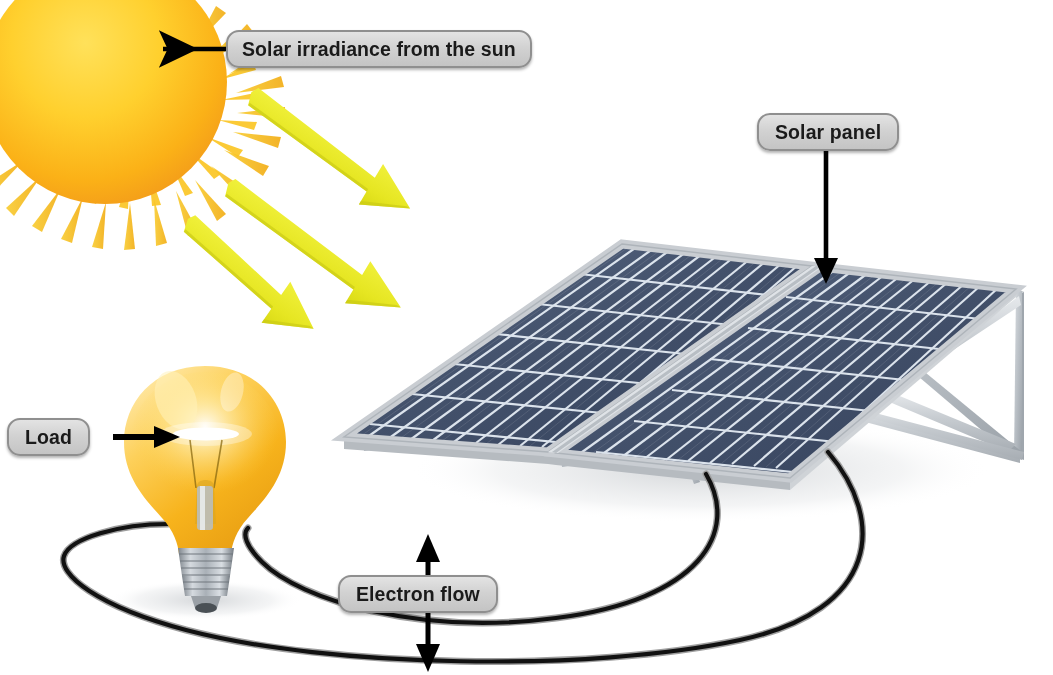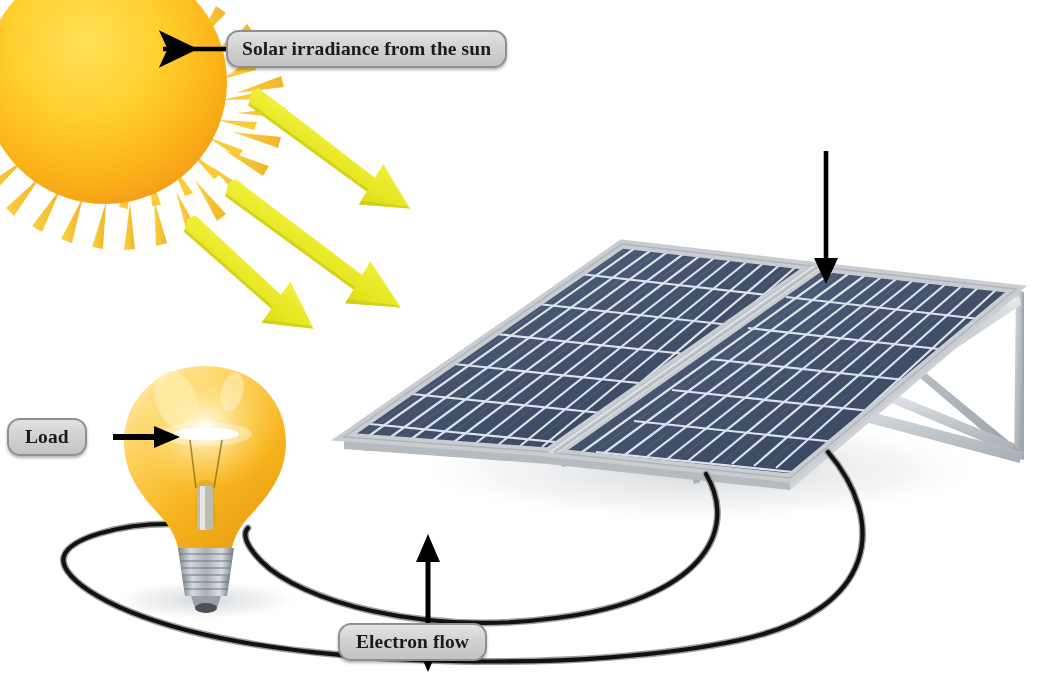"Solar irradiance from the sun" #stage { font-family: Liberation Serif, serif -> none }
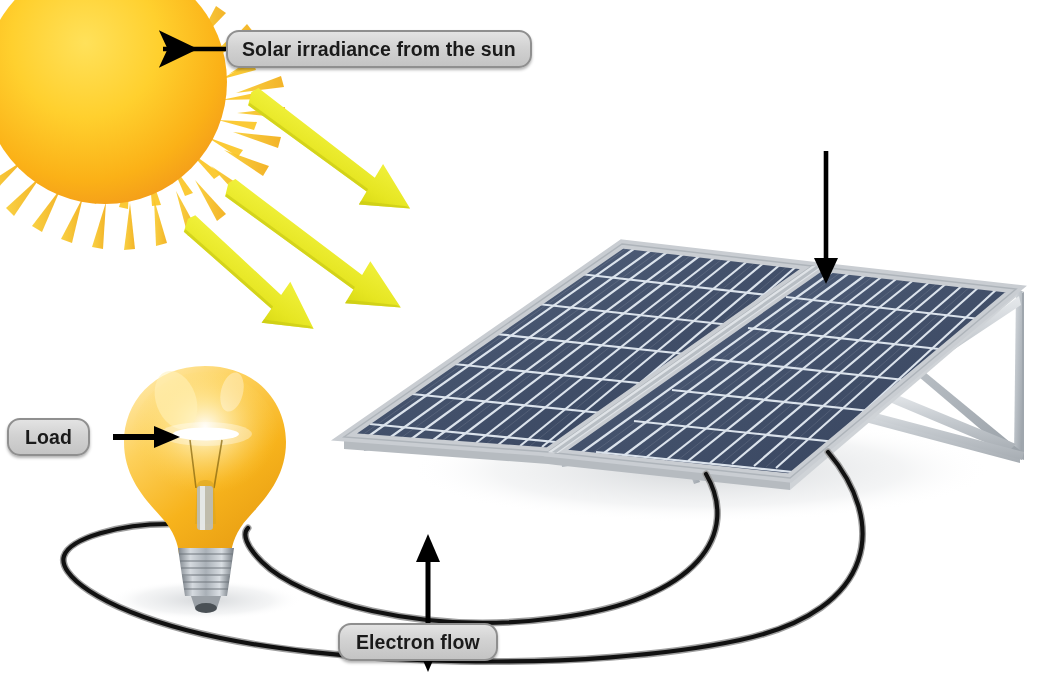"Solar panel" div.callout { html: none -> <div> <span>Solar panel</span> </div> }
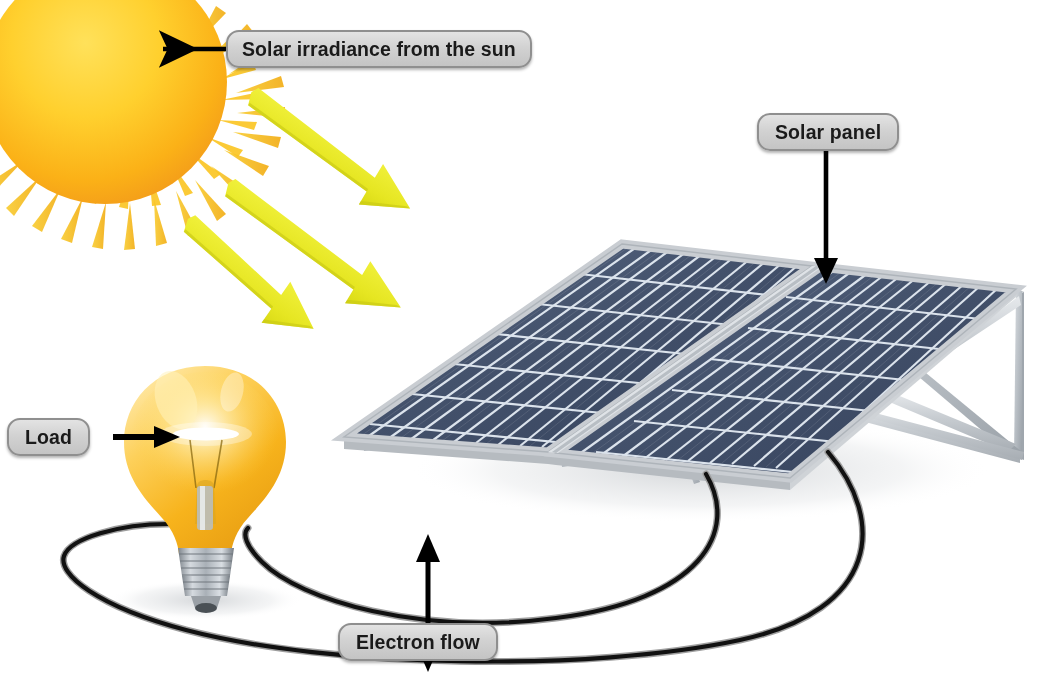"Electron flow" #lbl-electron { margin-top: 48px -> none }
